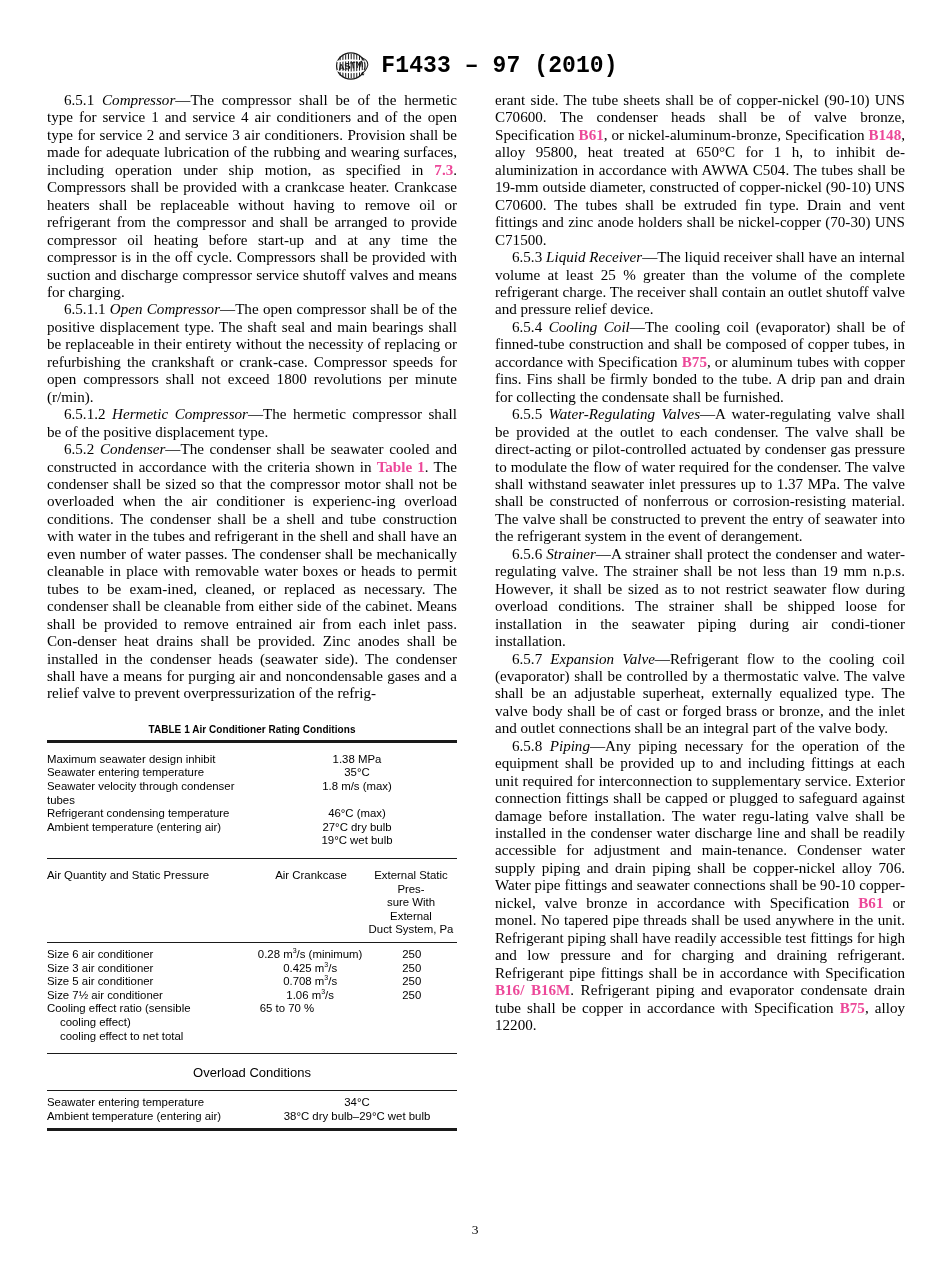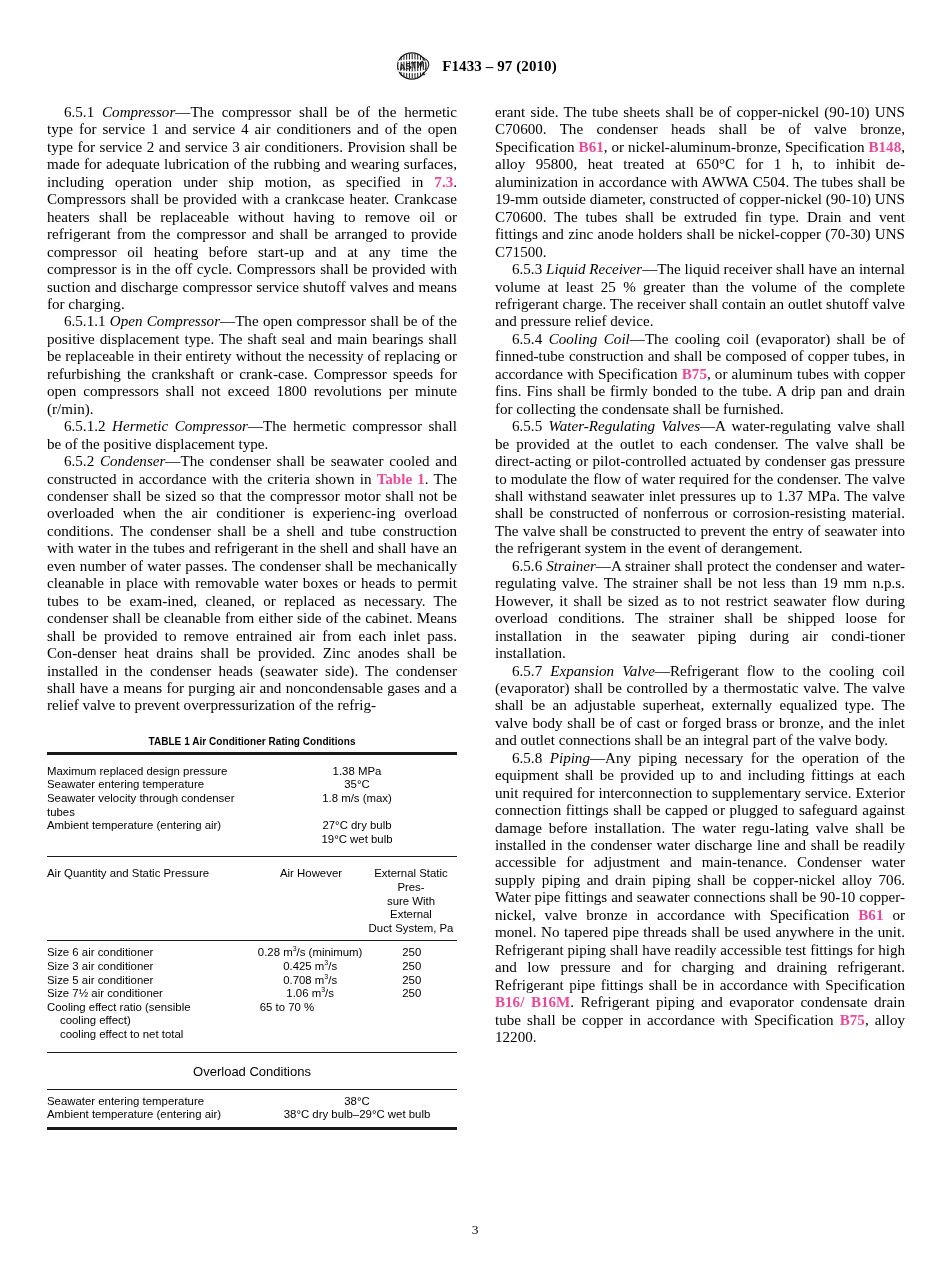"F1433 – 97 (2010)" .header-title { font-family: Liberation Serif, serif -> Liberation Mono, monospace; font-size: 15px -> 23px }
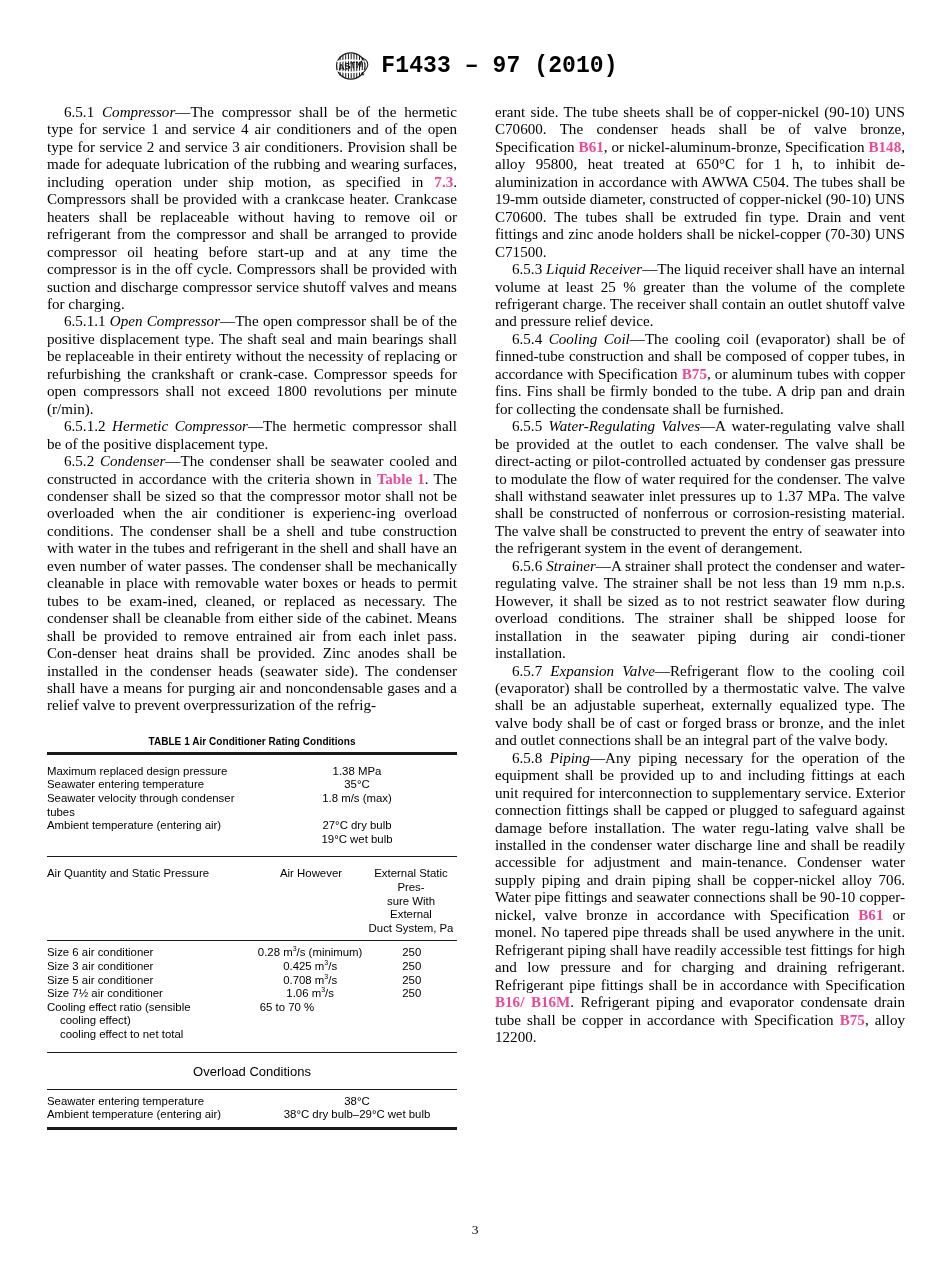"6.5.1 Compressor—The compressor shall be" .columns { top: 104px -> 92px }
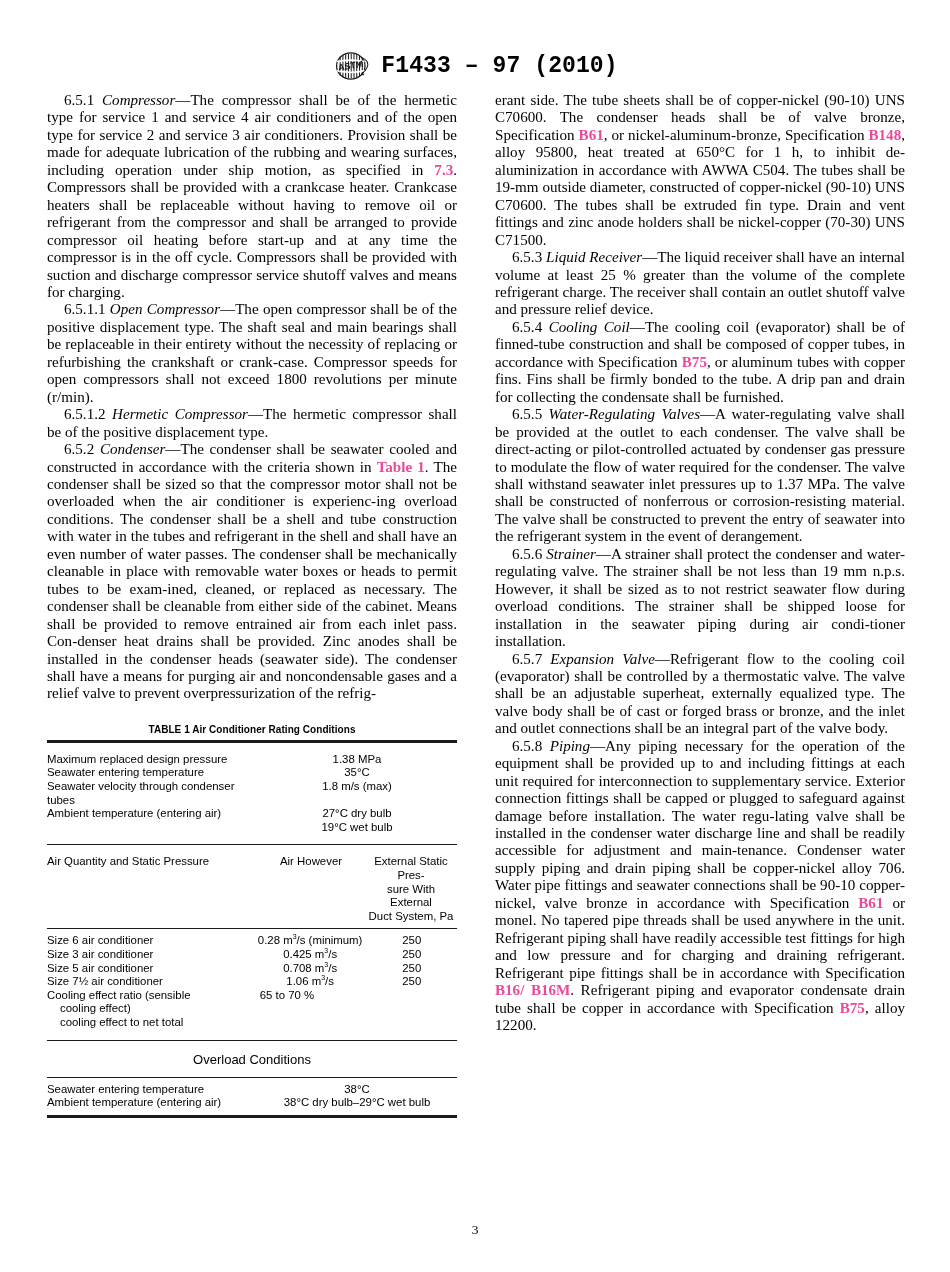"Maximum replaced design pressure" td.c-label { text: replaced design pressure -> seawater design inhibit }
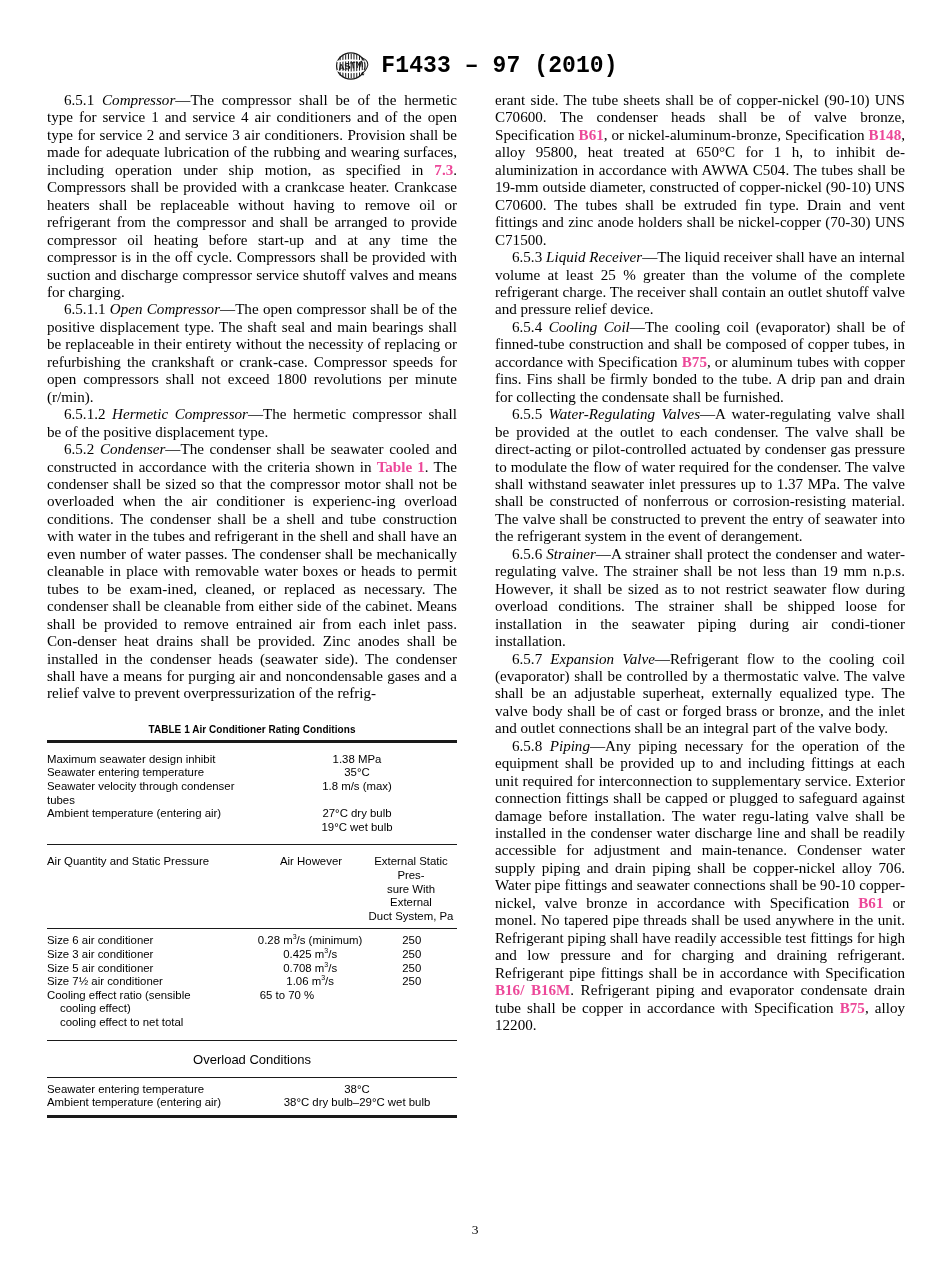"Refrigerant condensing temperature" tr { html: none -> <tr> <td>Refrigerant condensing temperature</td> <td>46°C (max)</td> </tr> }
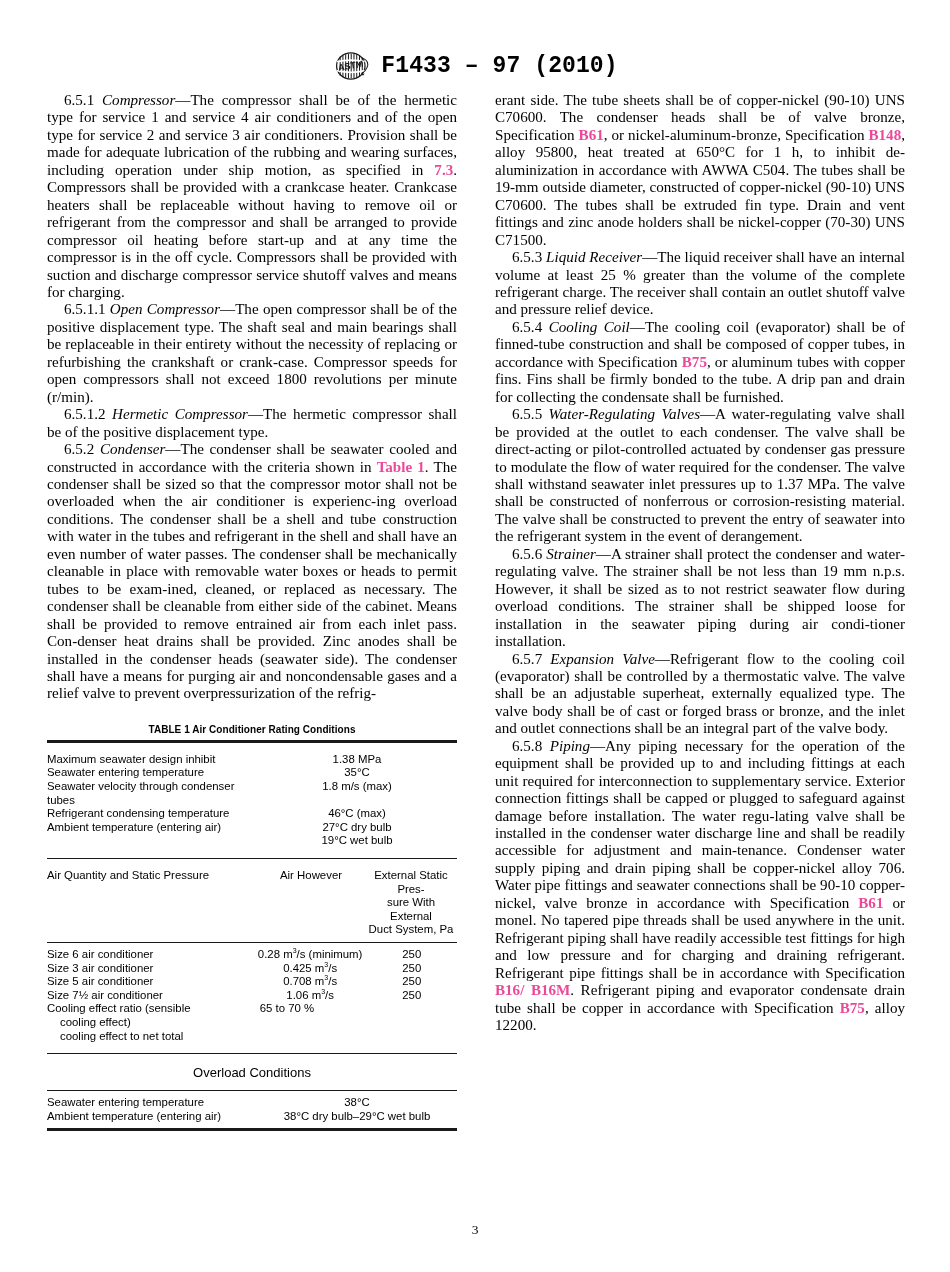"Air However" td.c-mid { text: However -> Crankcase }
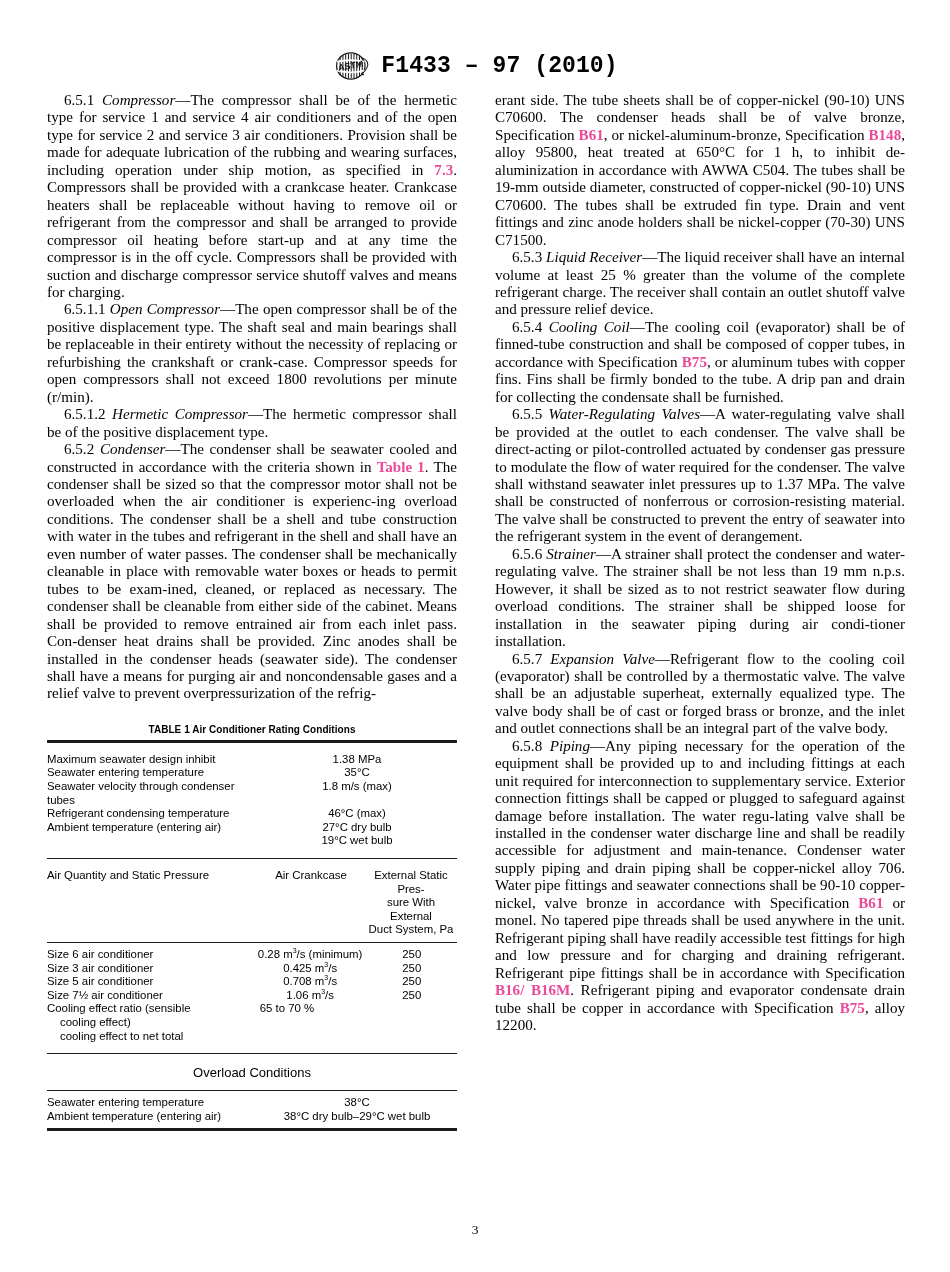"38°C" td.c-mid { text: 38 -> 34 }
